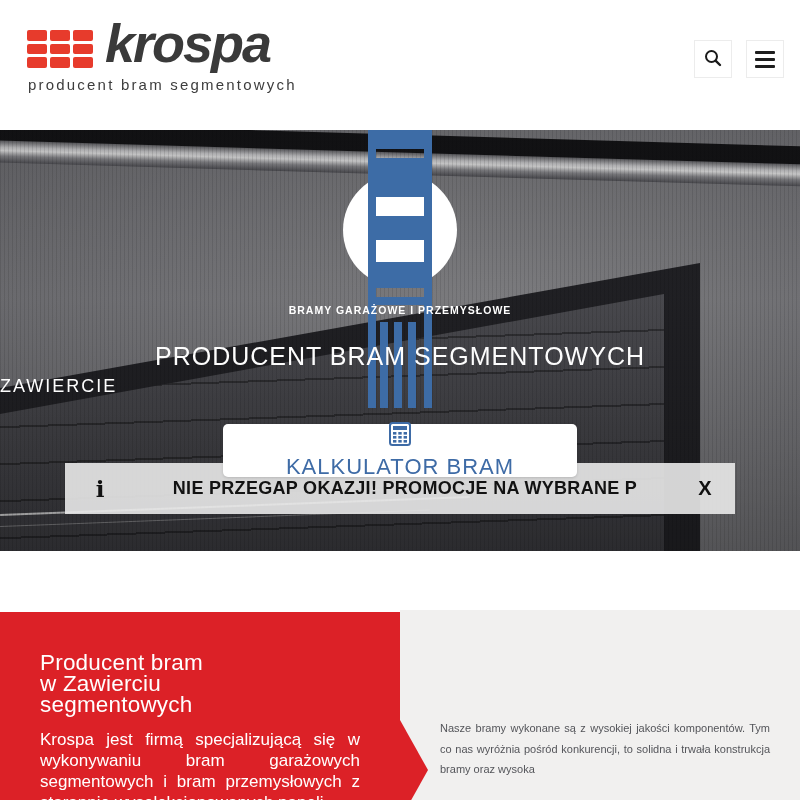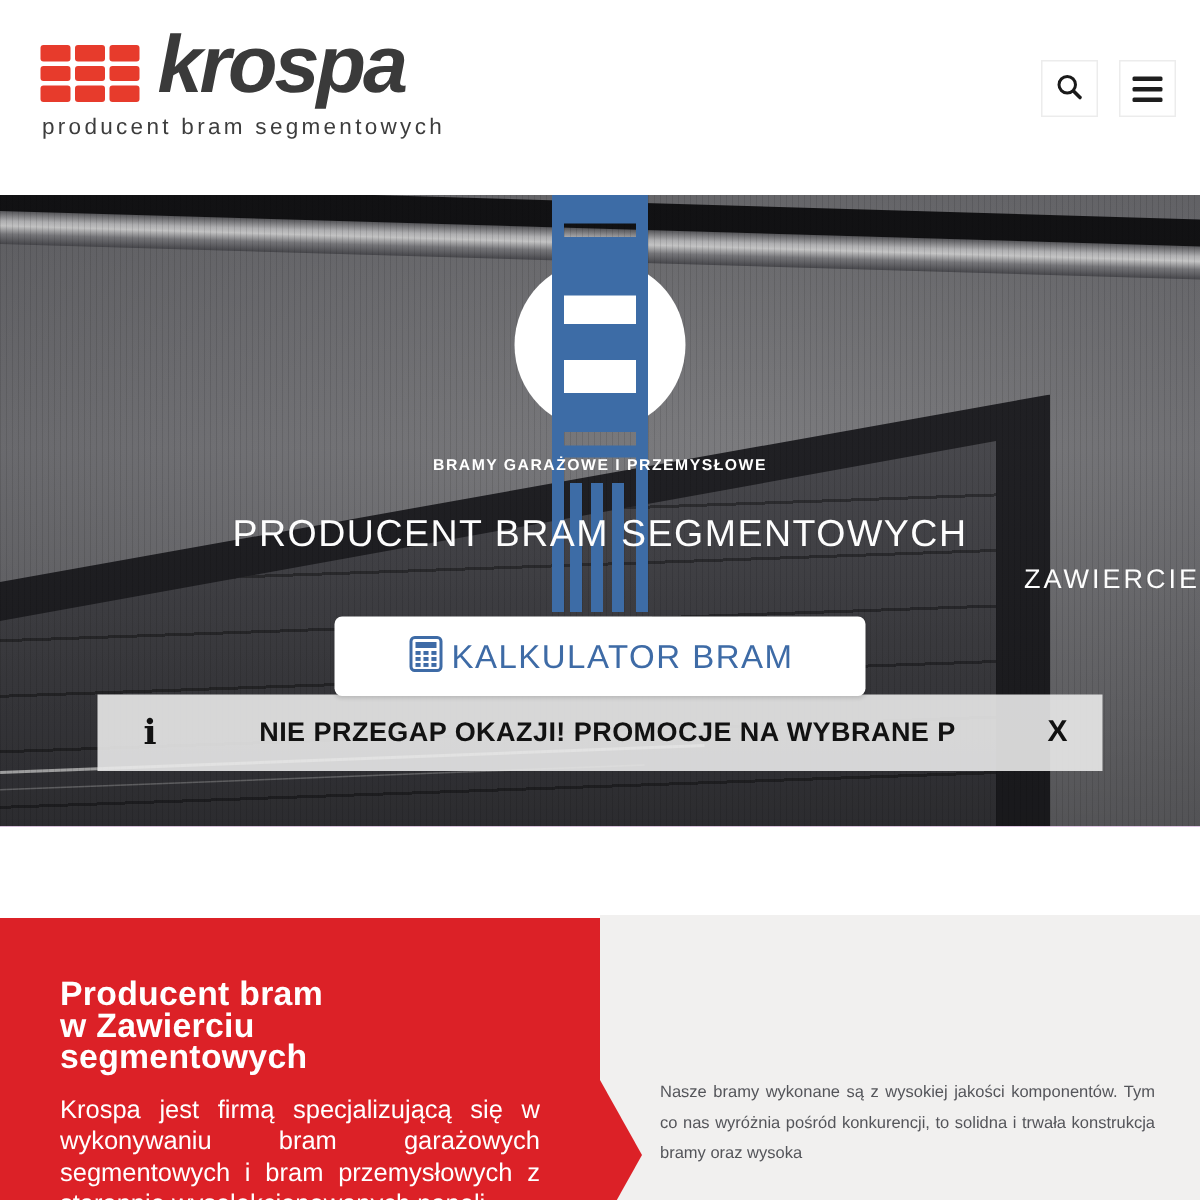"ZAWIERCIE" .hero-sub { text-align: right -> left }
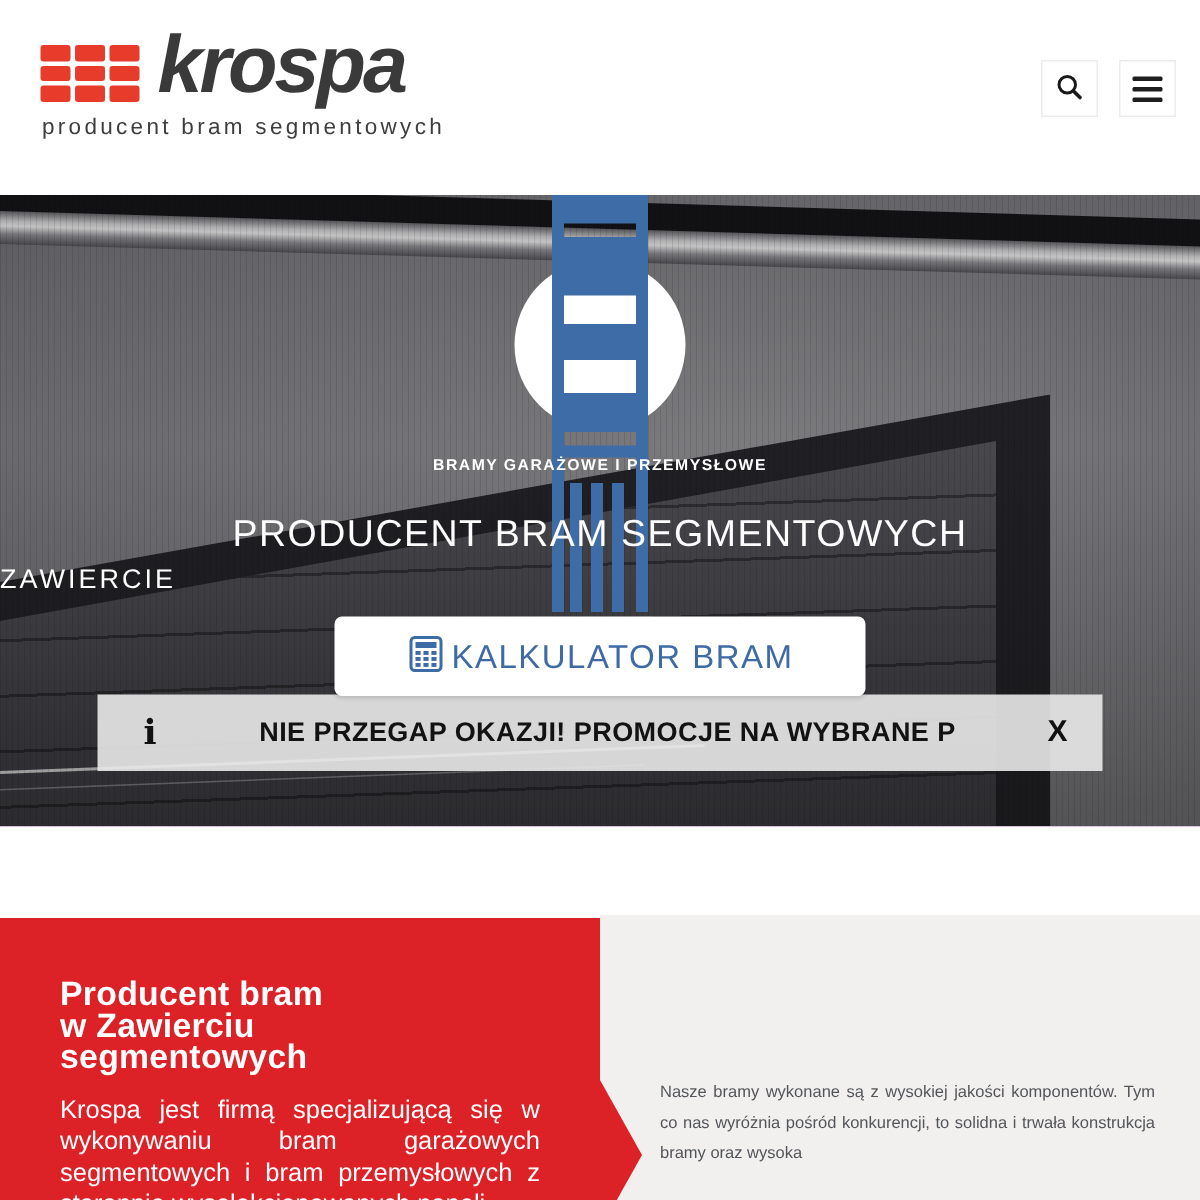"KALKULATOR BRAM" .calc-btn { flex-direction: none -> column; top: 281px -> 294px }
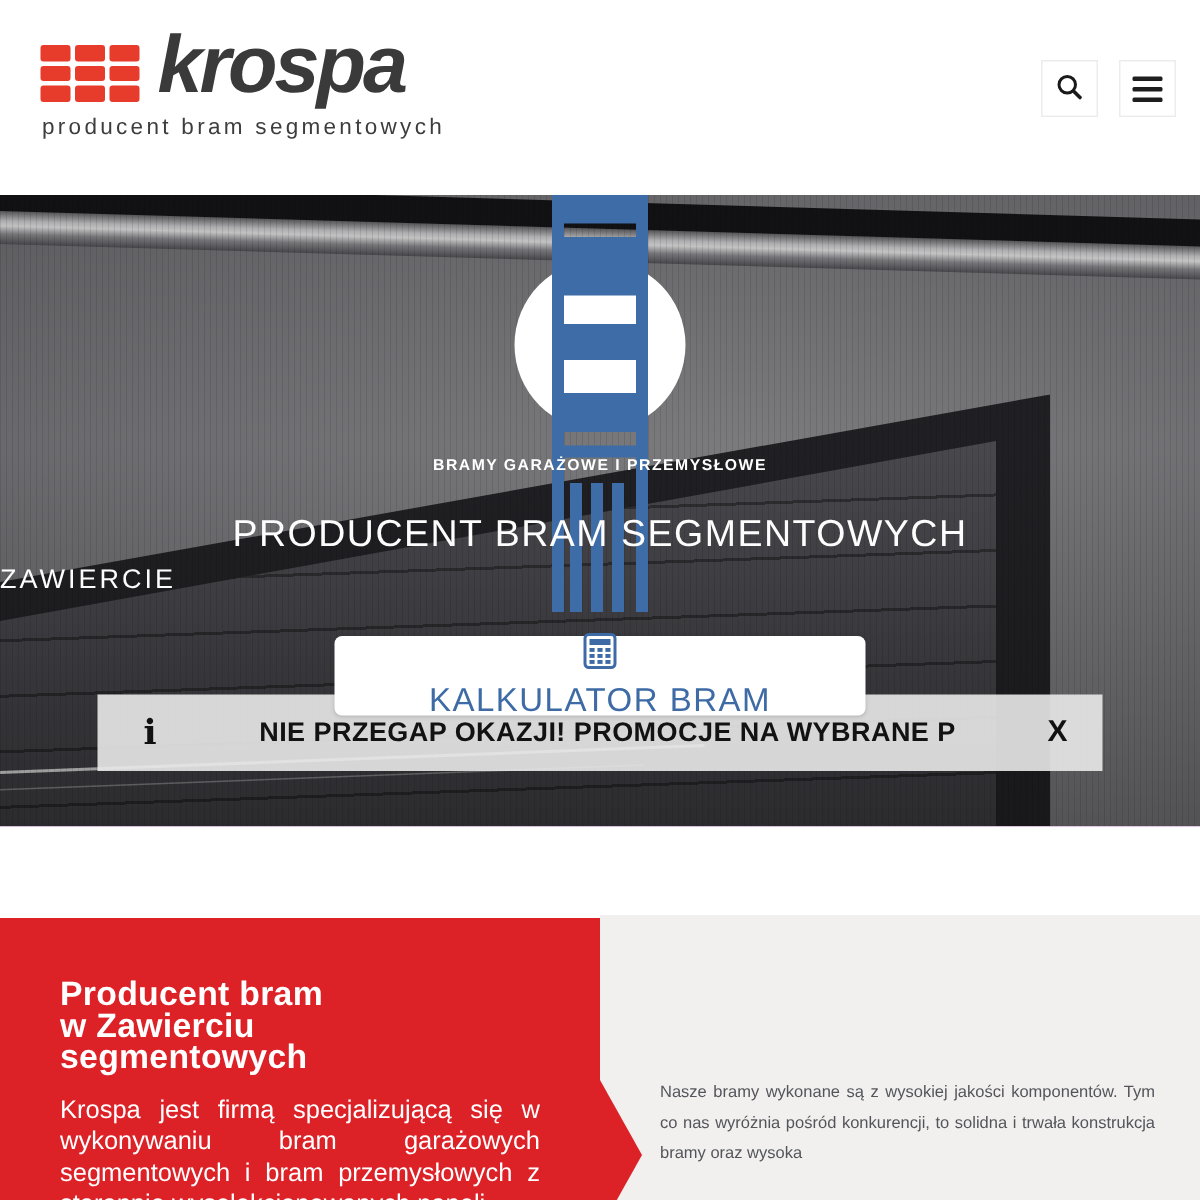"Producent bram" .red-h2 { font-weight: 700 -> 400 }
